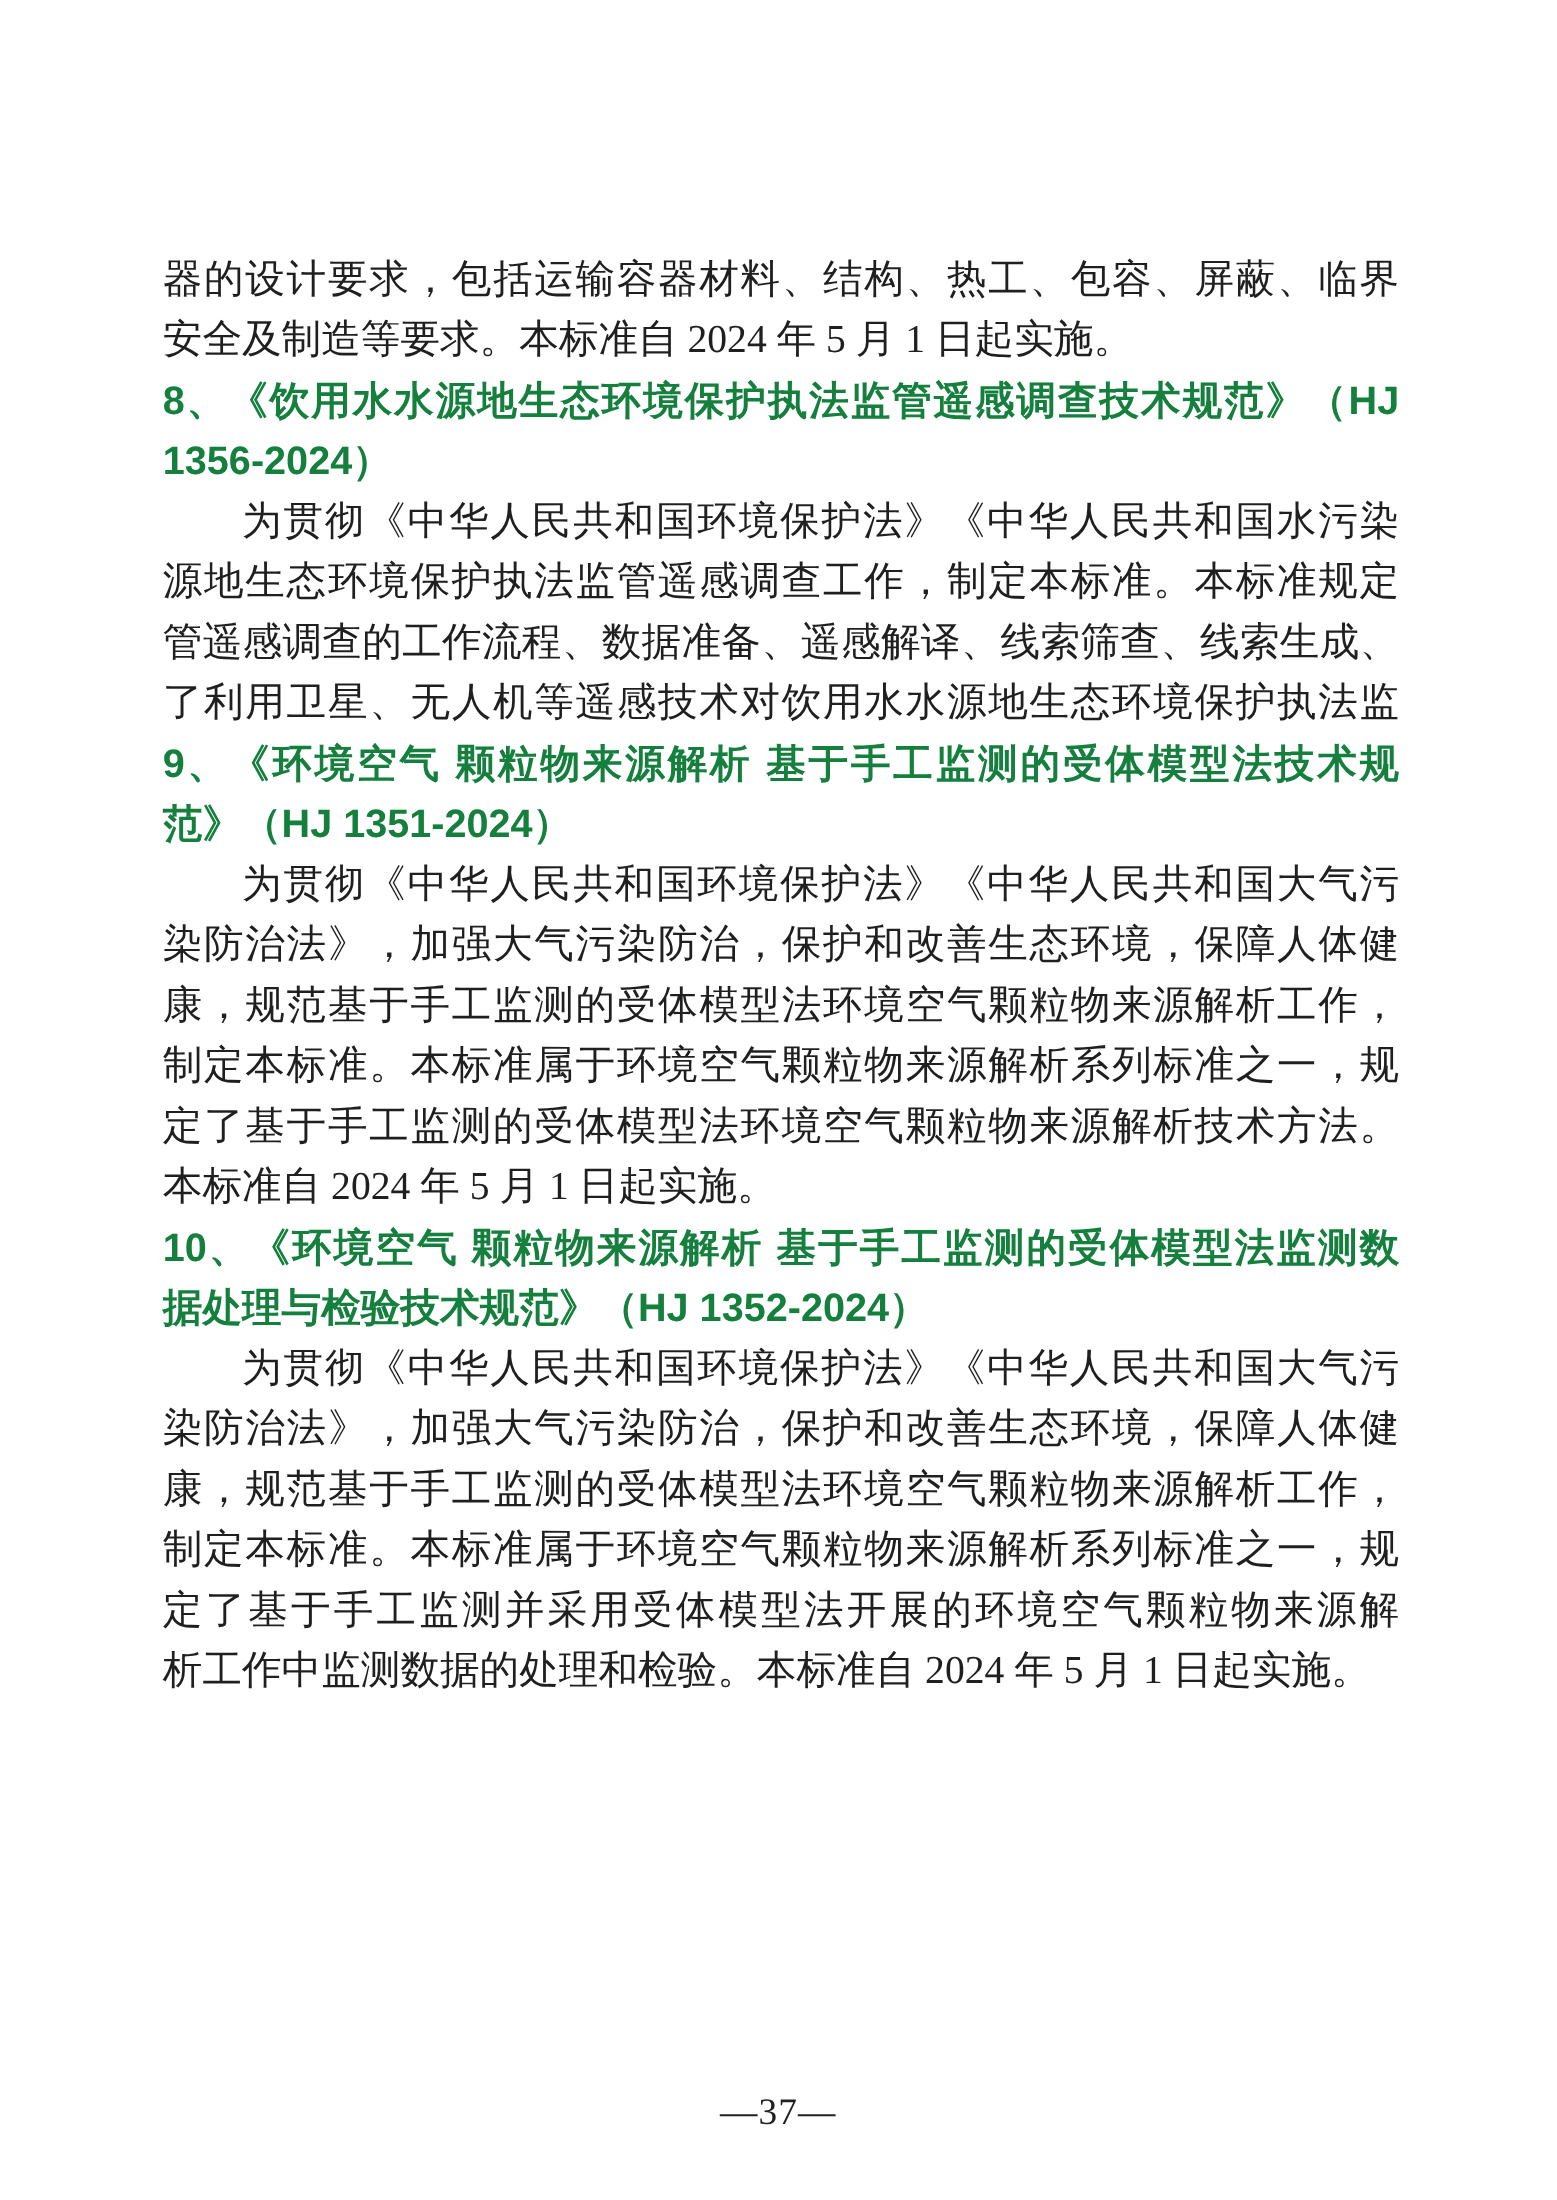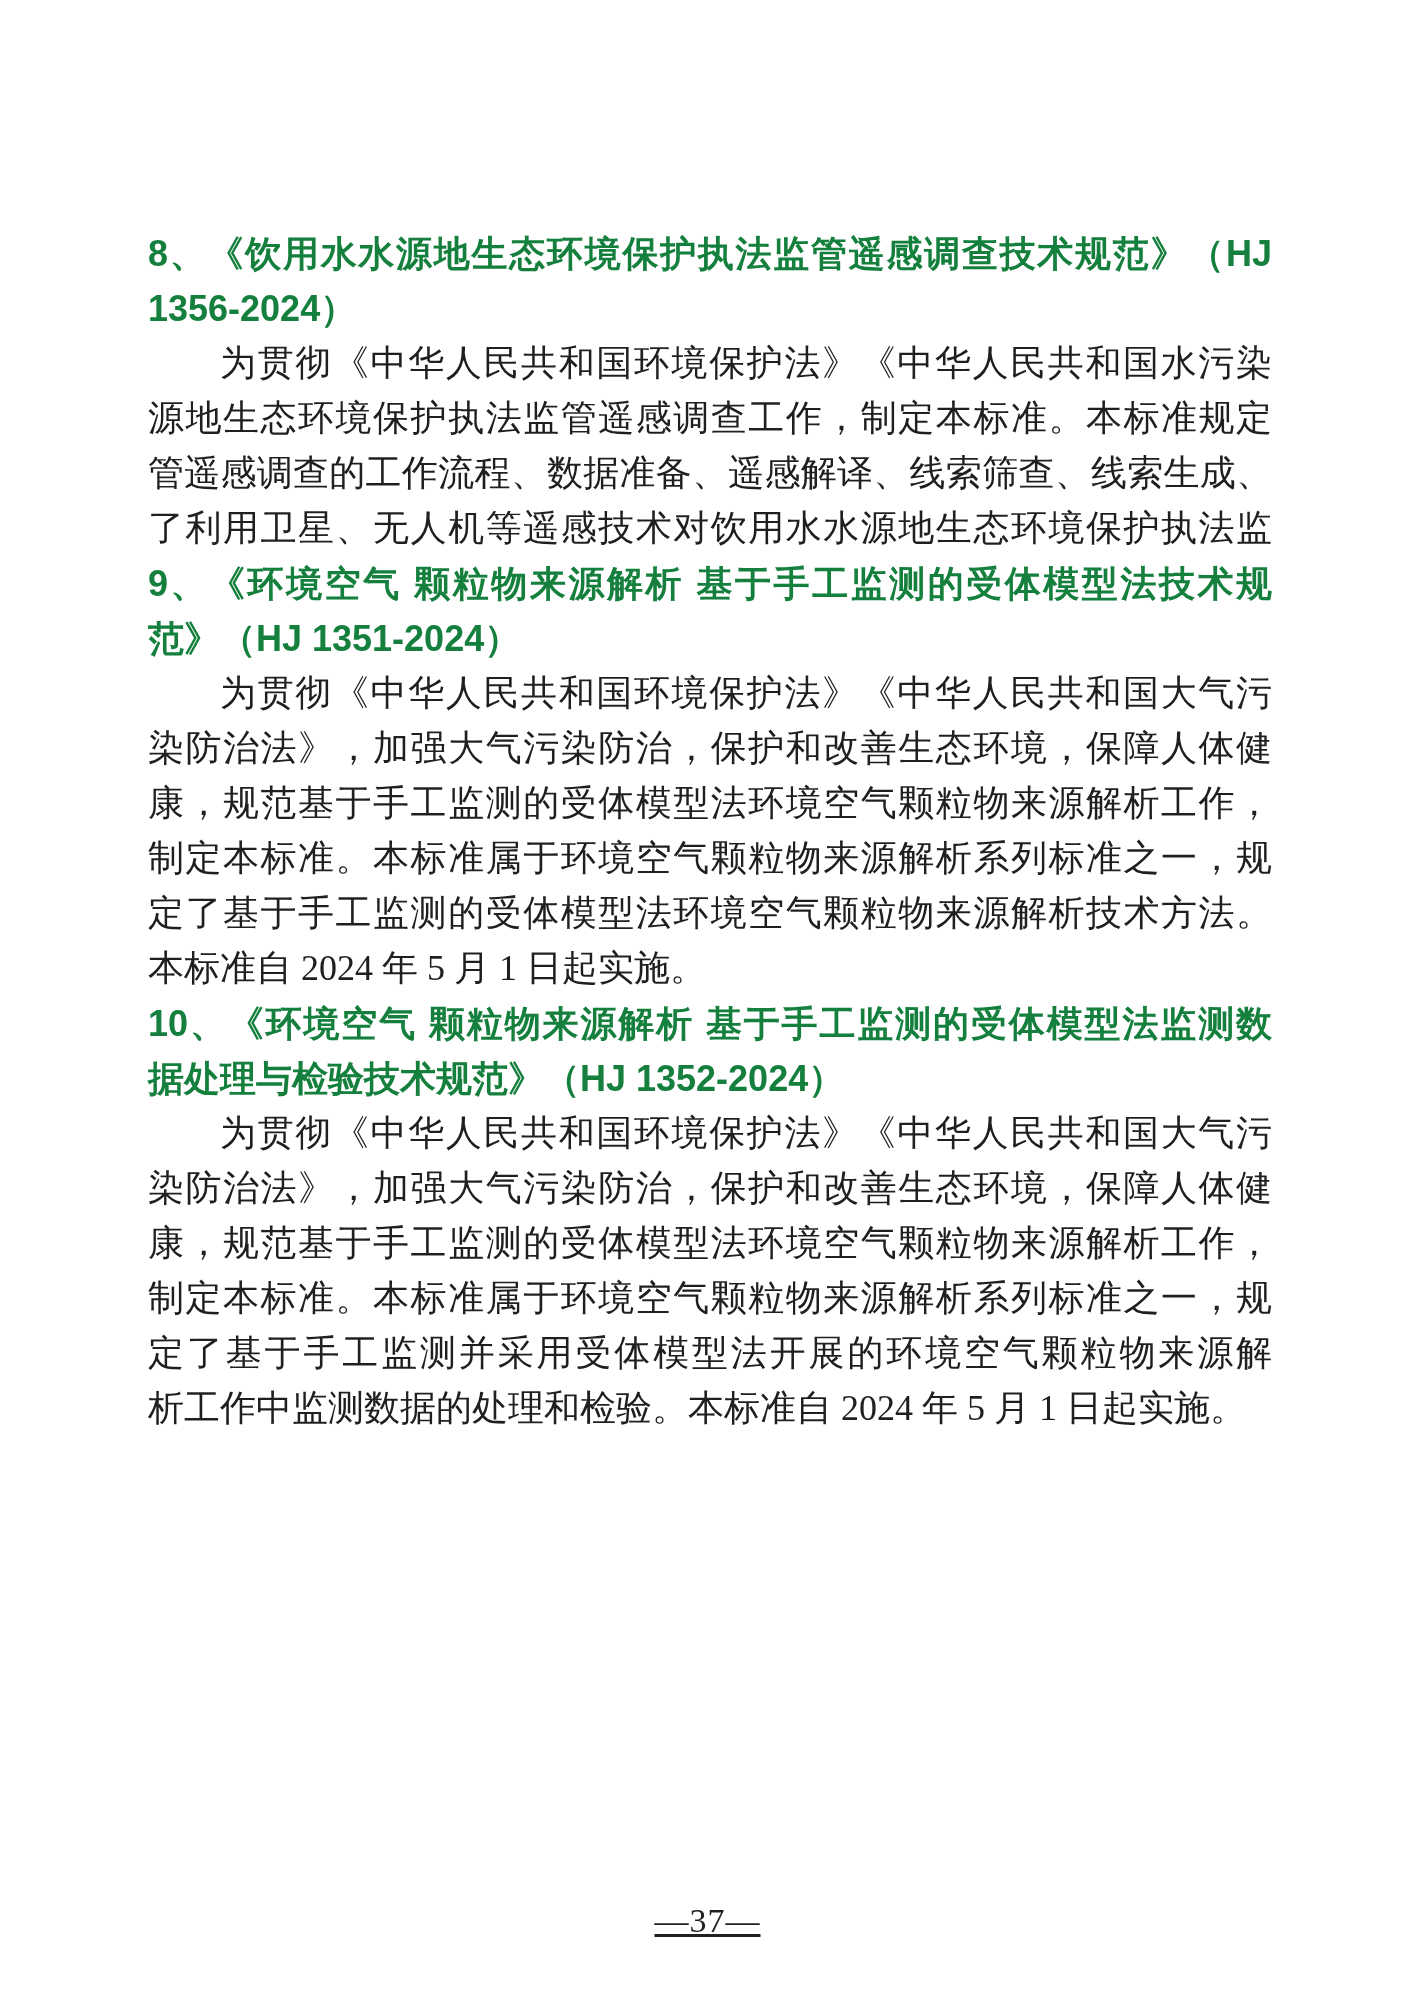"器的设计要求，包括运输容器材料、结构、热工、包容、屏蔽、临界" div.block { html: none -> <div> <div>器的设计要求，包括运输容器材料、结构、热工、包容、屏蔽、临界</div> <div>安全及制造等要求。本标准自 2024 年 5 月 1 日起实施。</div> </div> }
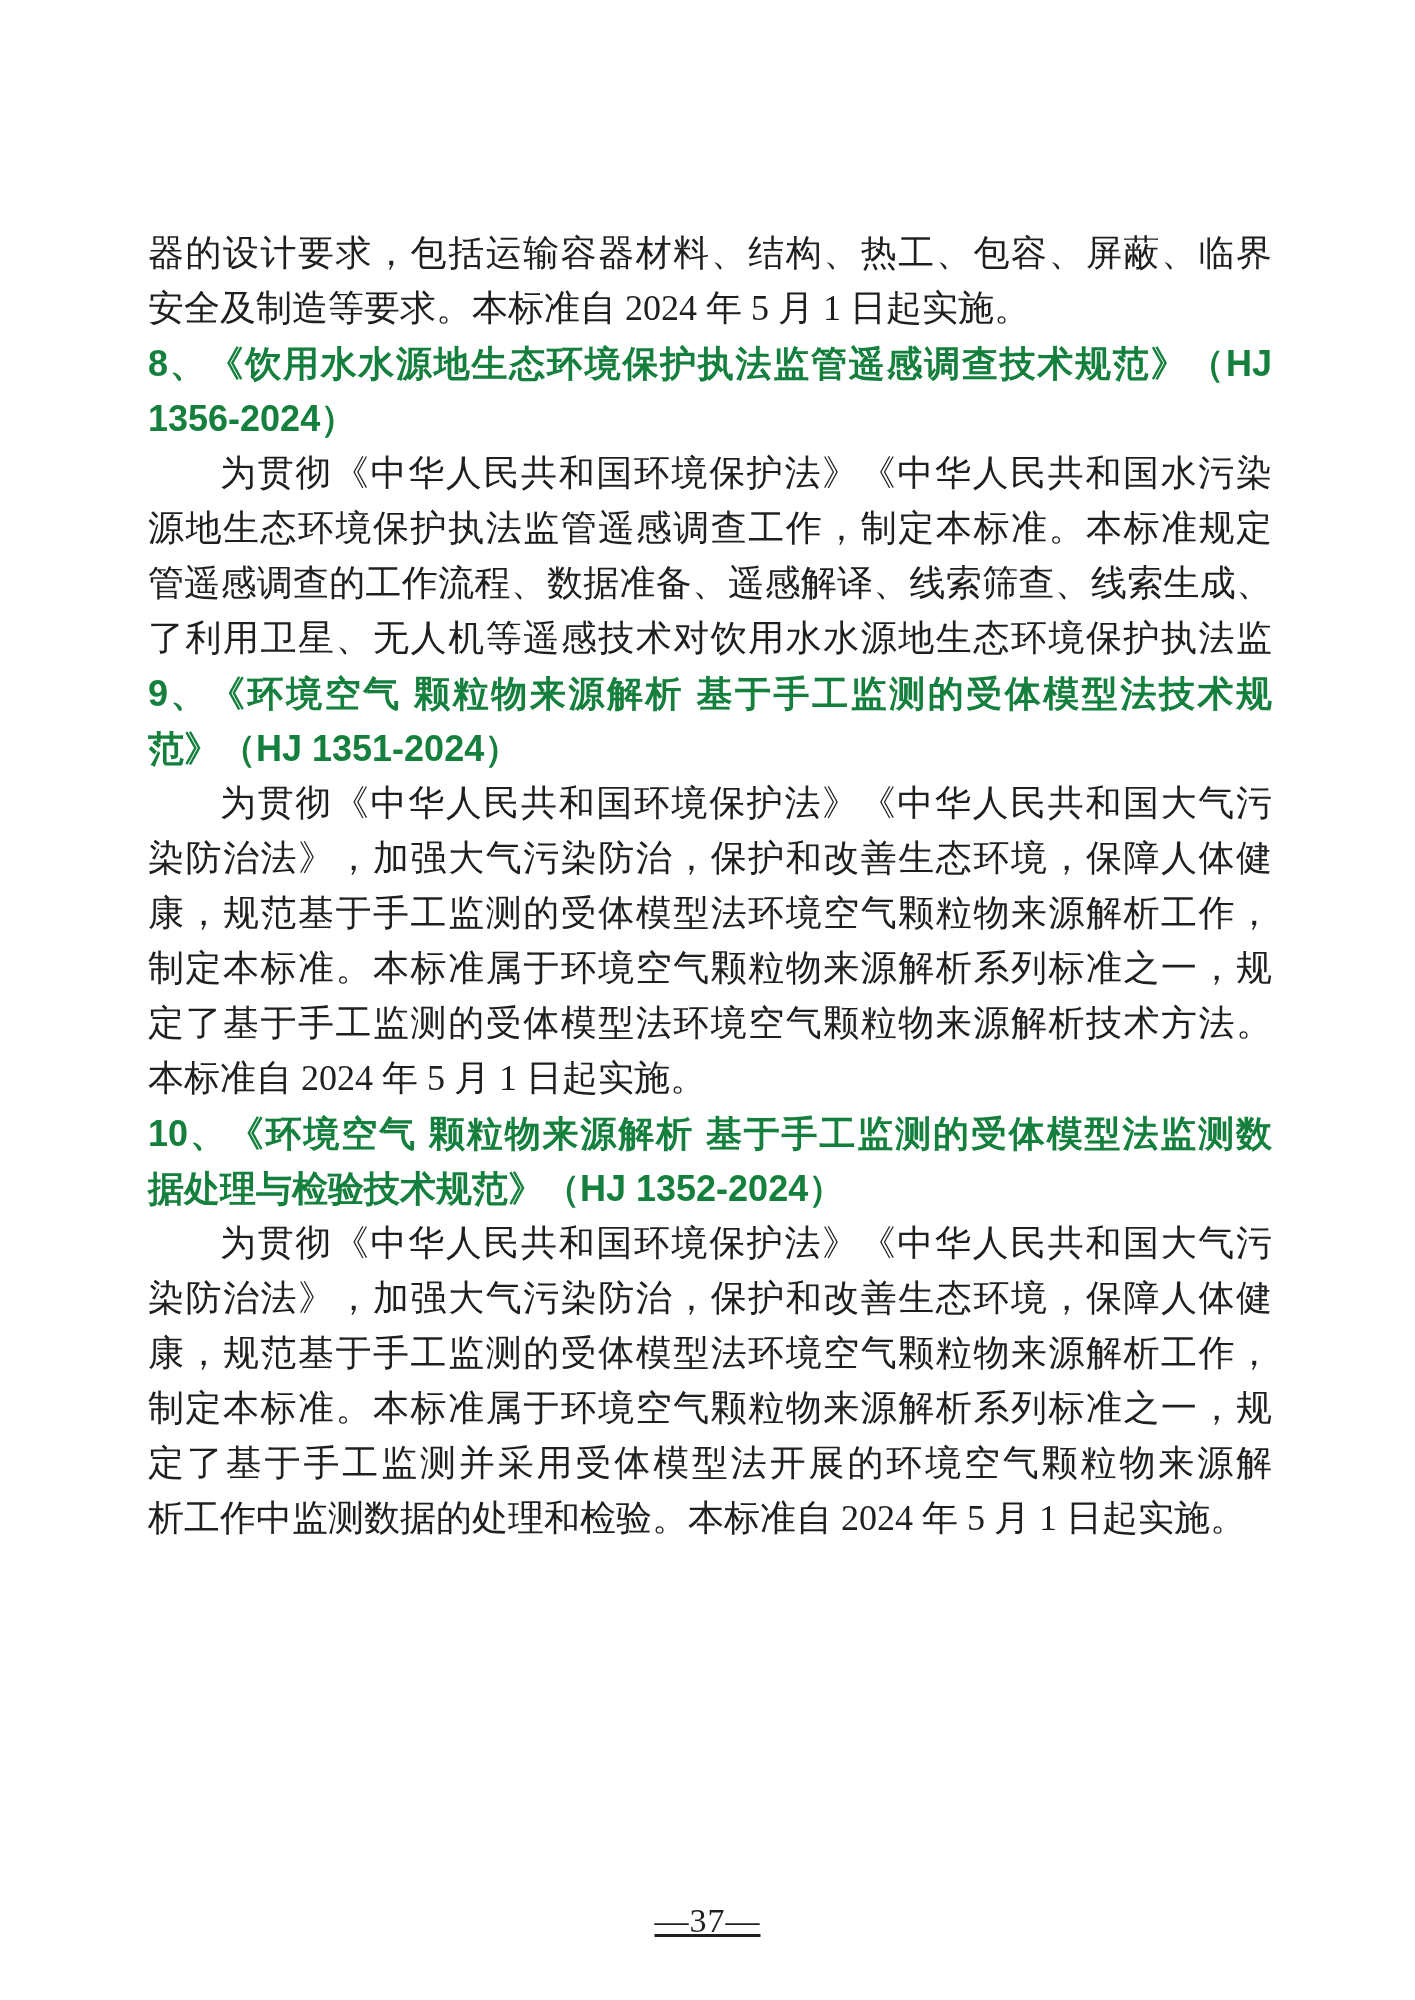"—37—" .page-number { text-decoration: underline -> none }
